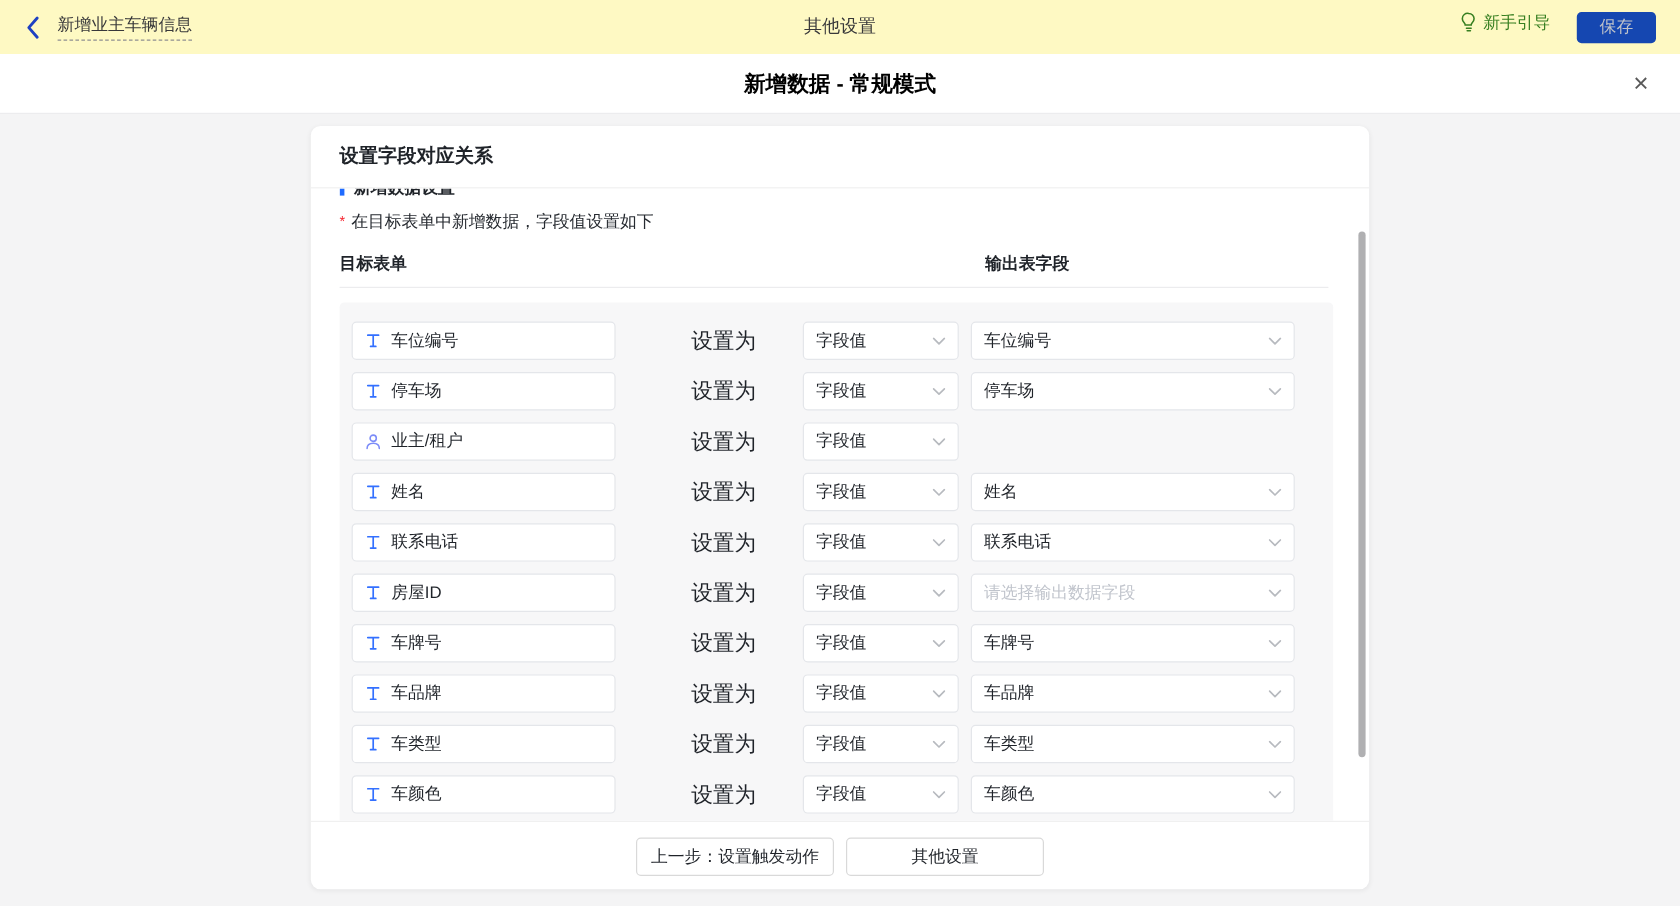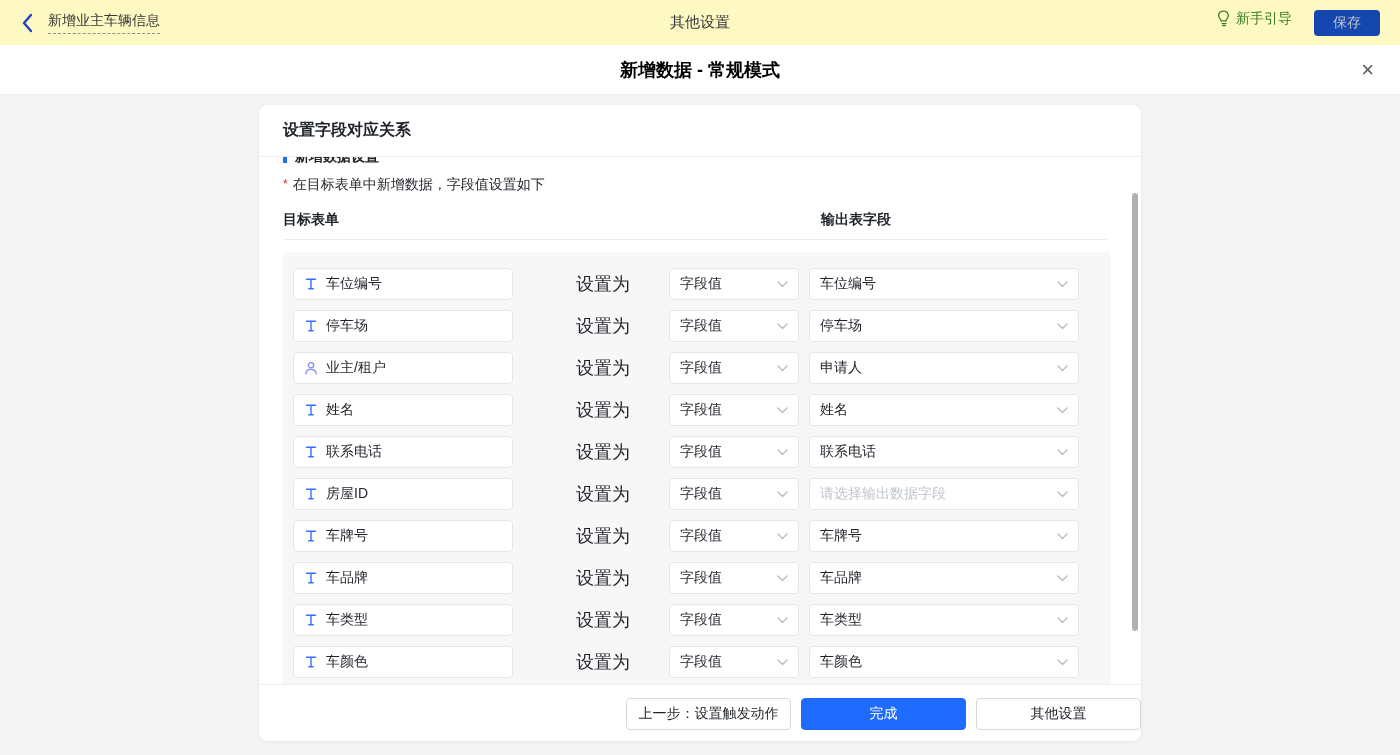"申请人" div.select { html: <div> <span>申请人</span> <svg> <polyline></polyline> </svg> </div> -> none }
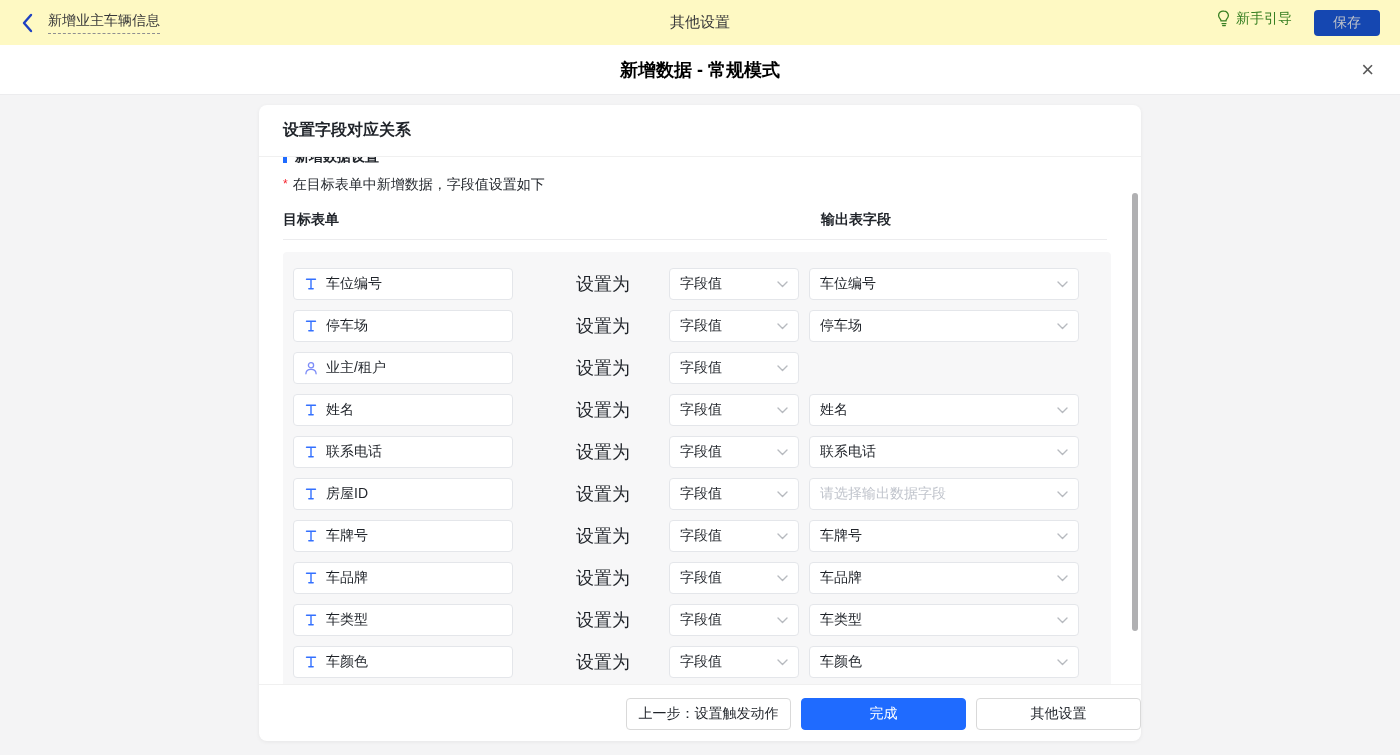"上一步：设置触发动作" .card-footer { justify-content: flex-end -> center }
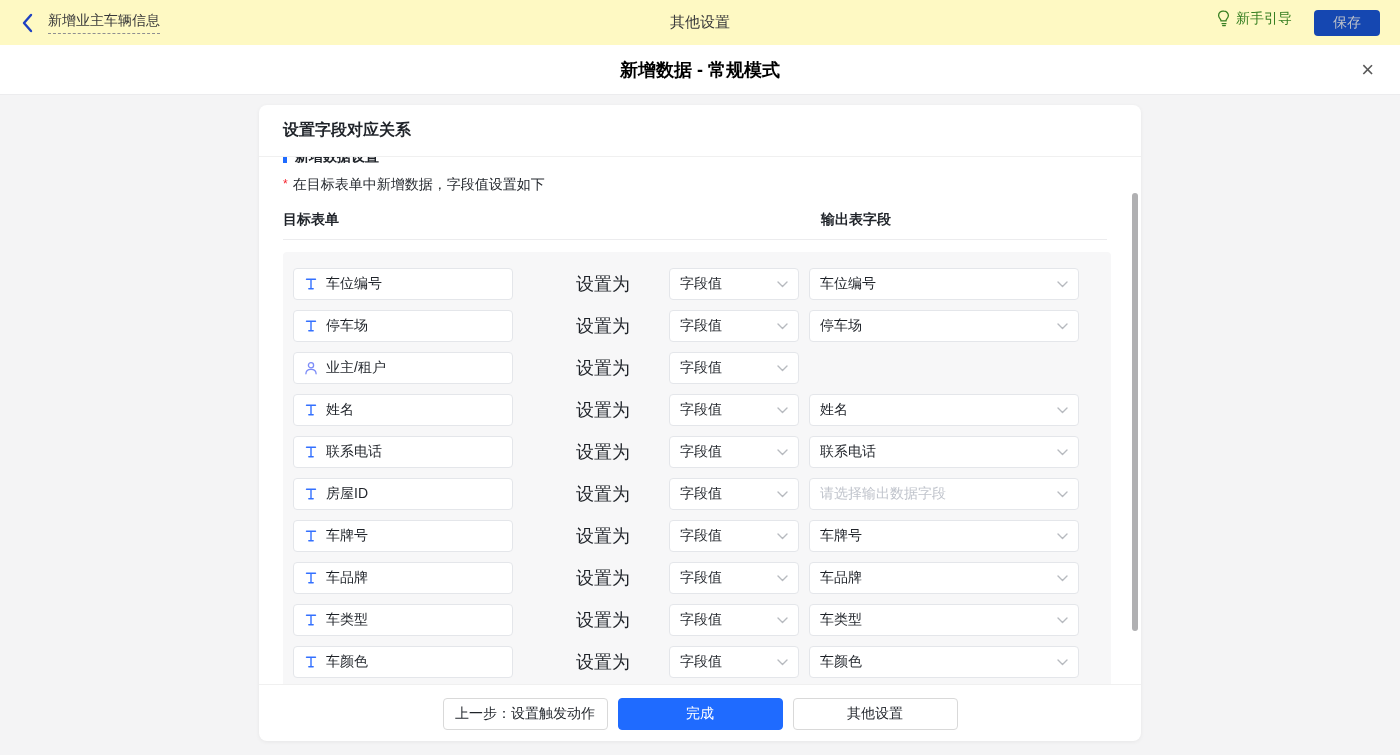"完成" button.btn { html: <button>完成</button> -> none }
